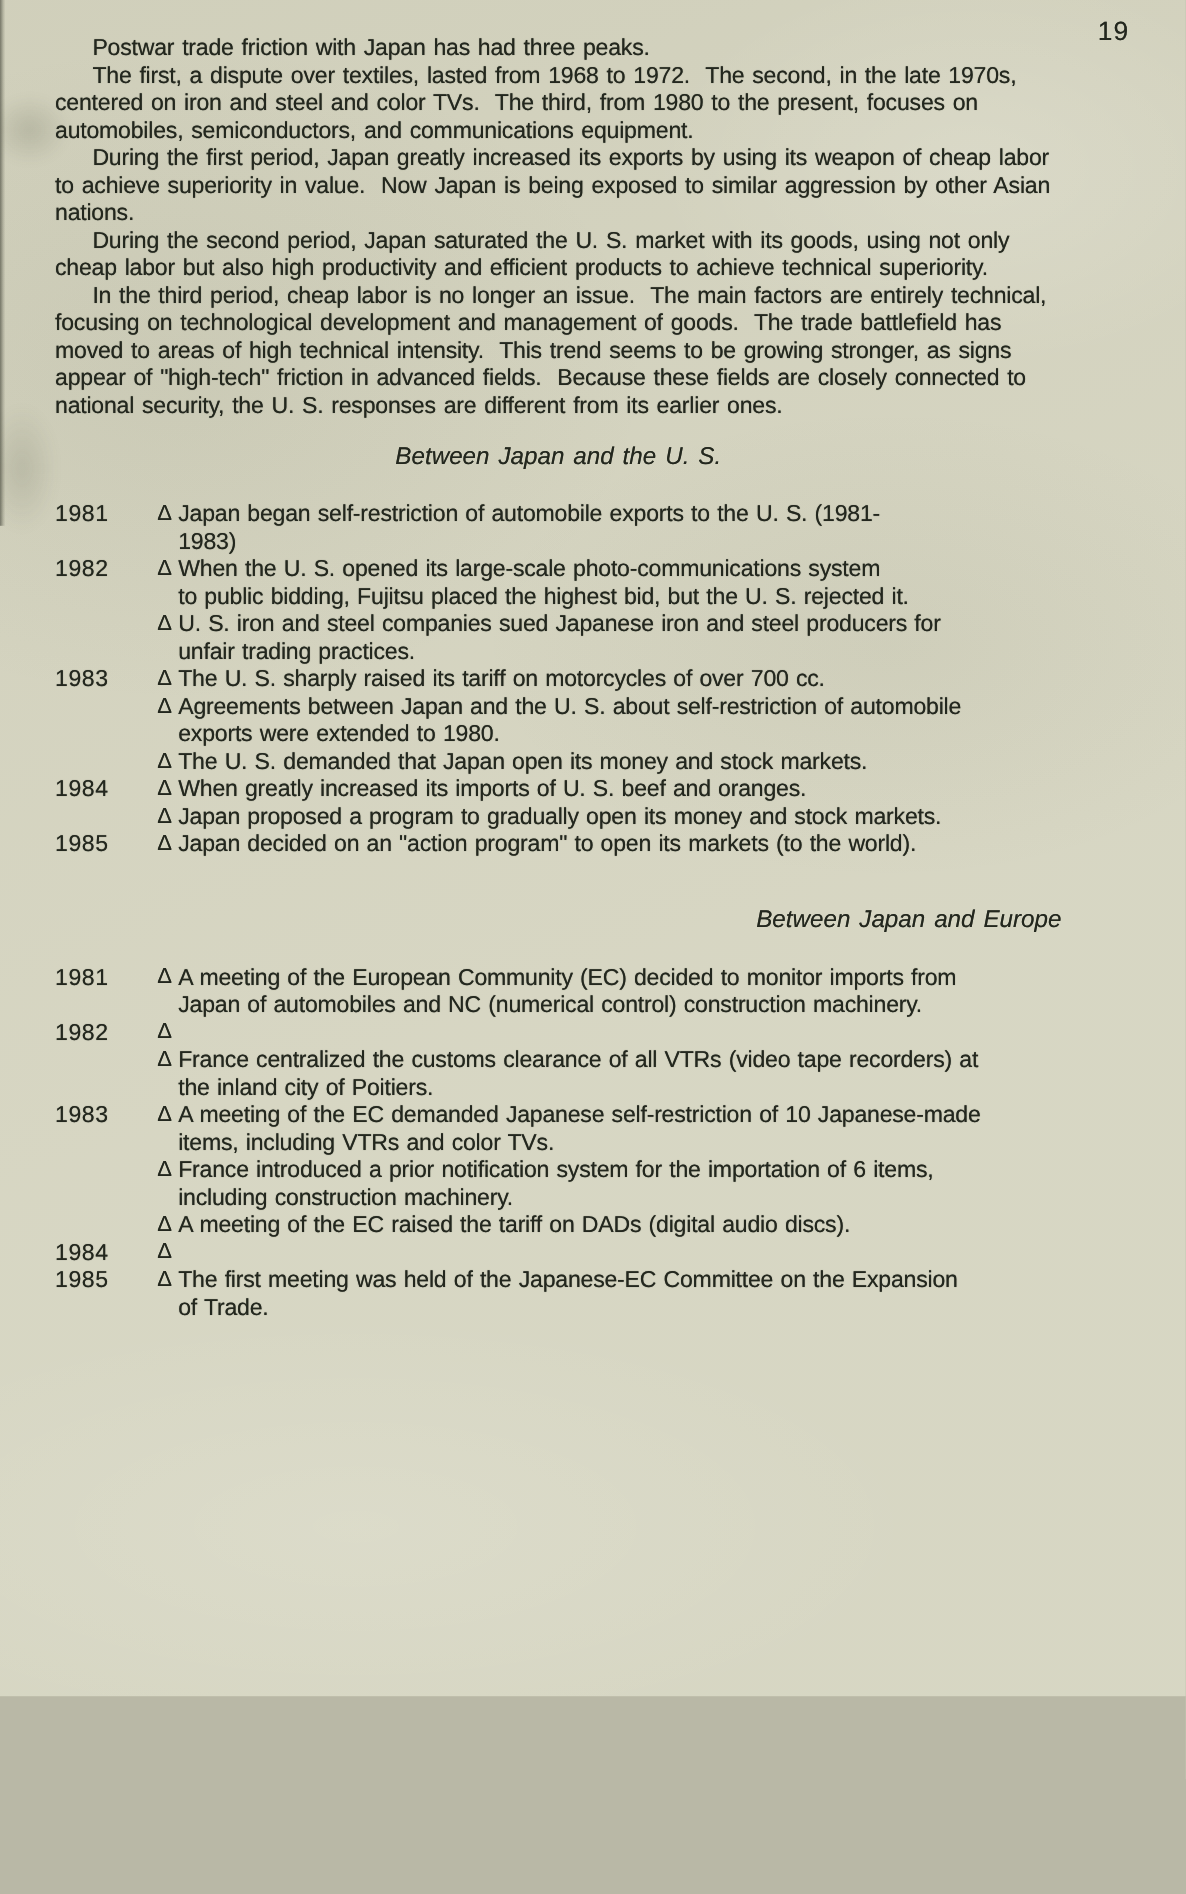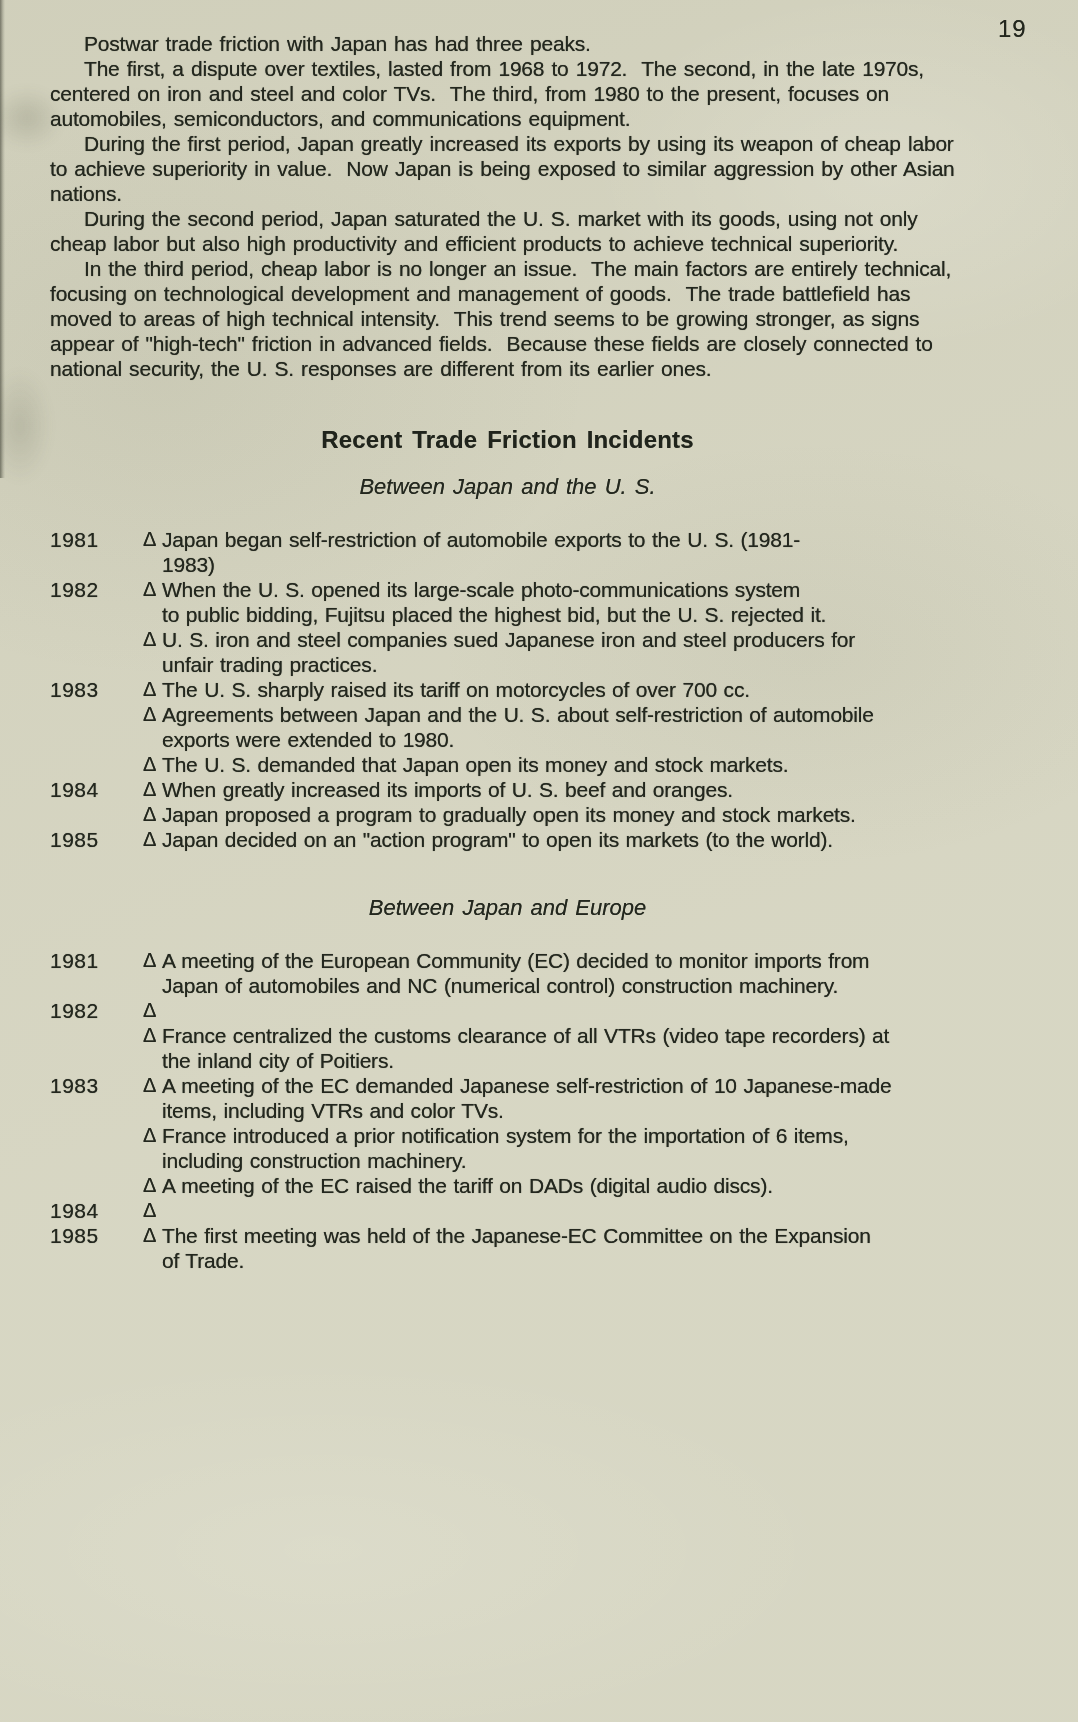"19" .page { height: 1722px -> 1542px }
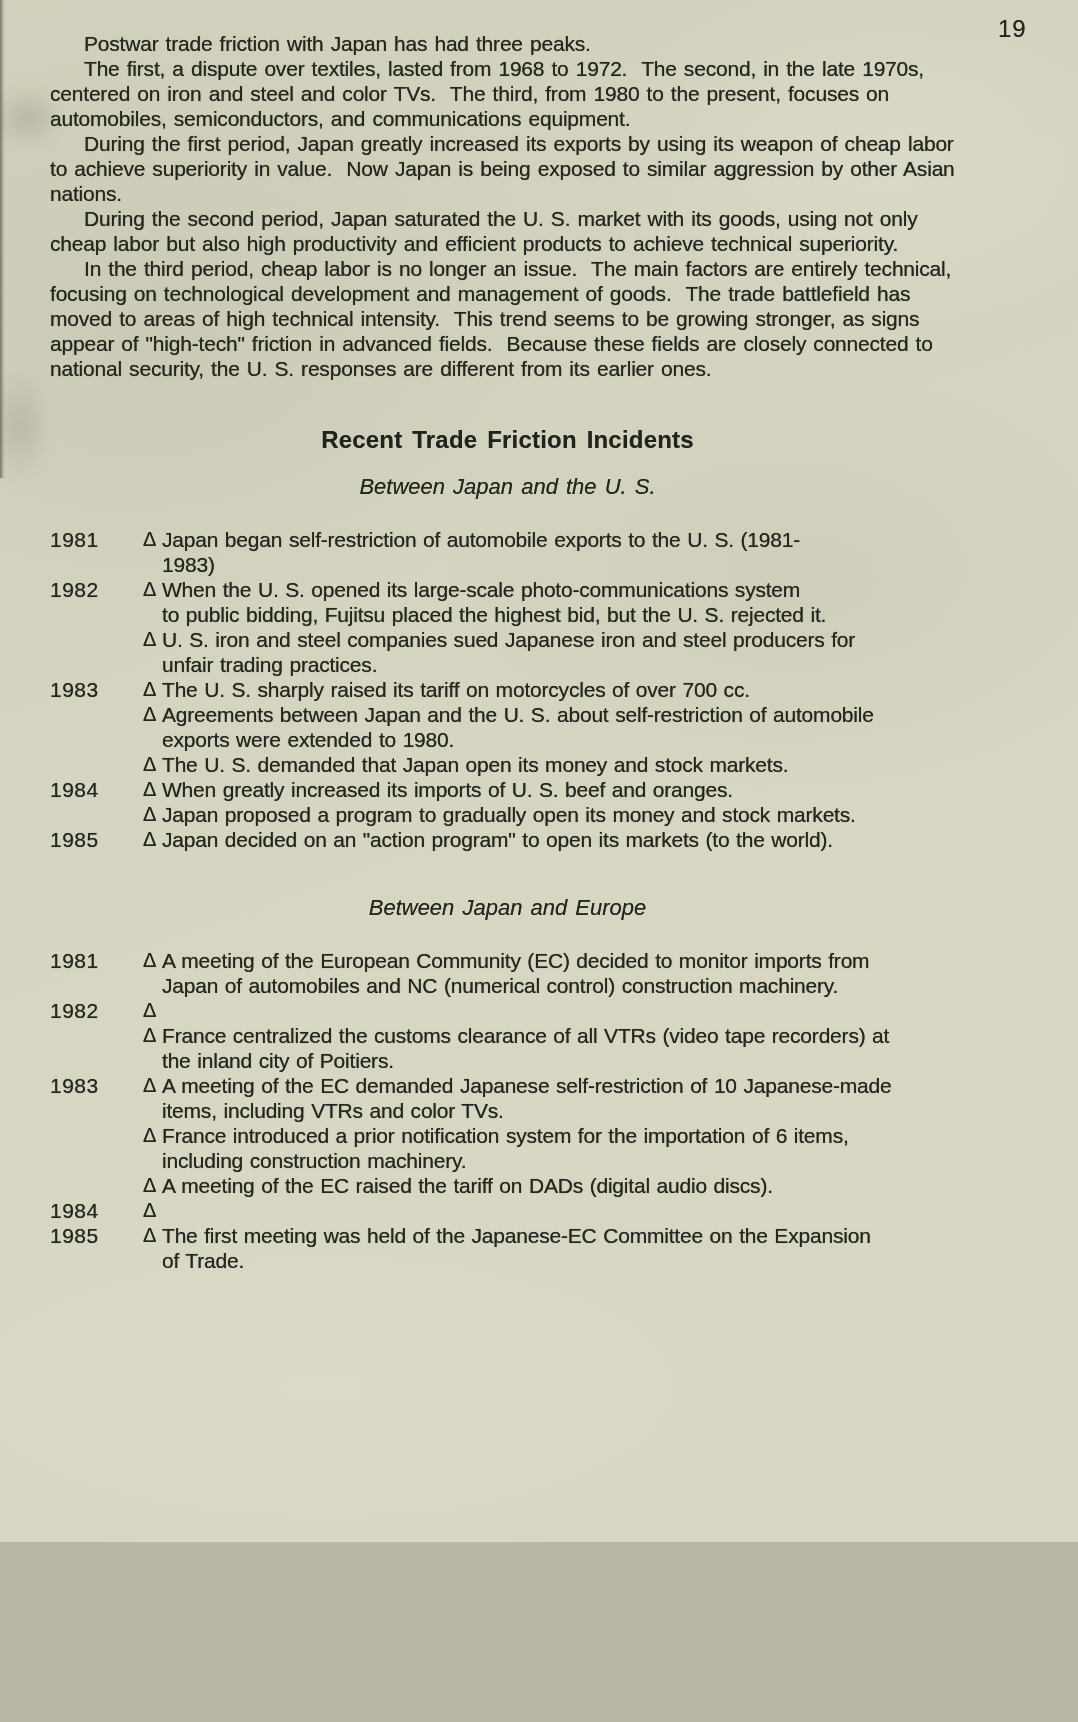"Recent Trade Friction Incidents" h2.heading { html: <h2>Recent Trade Friction Incidents</h2> -> none }
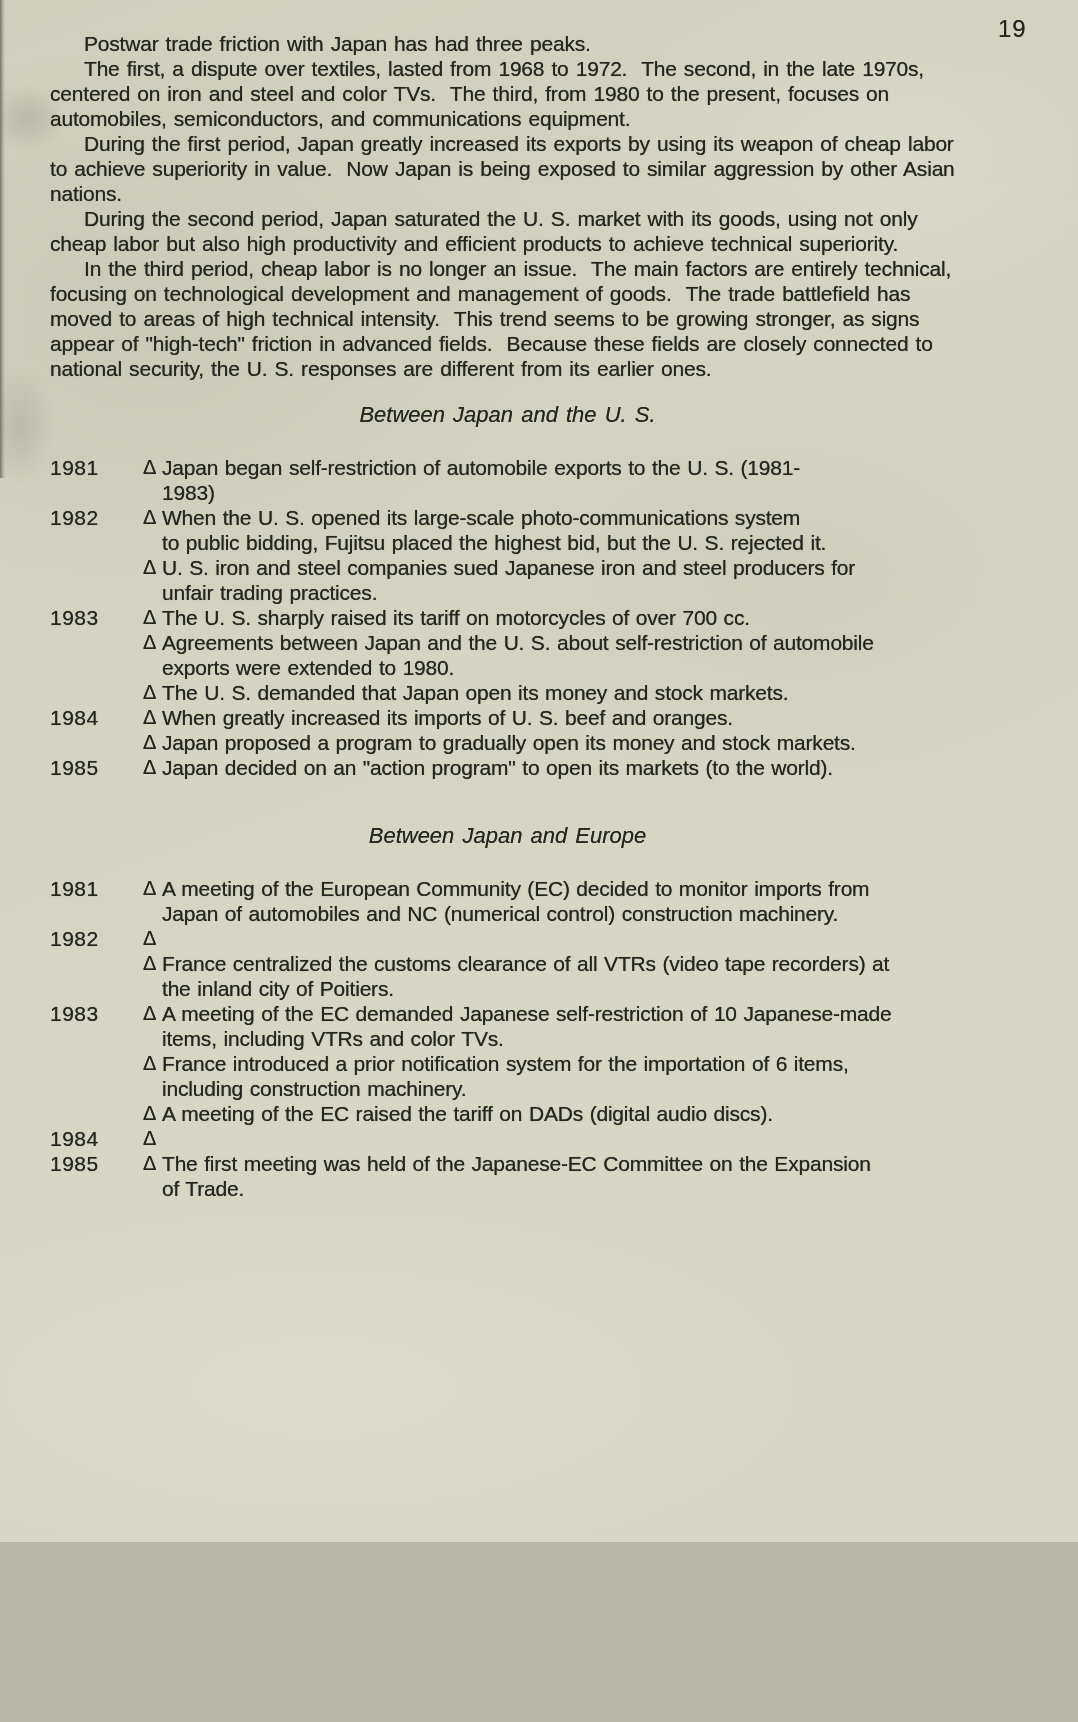"Between Japan and Europe" .timeline + .subheading { text-align: none -> right }
